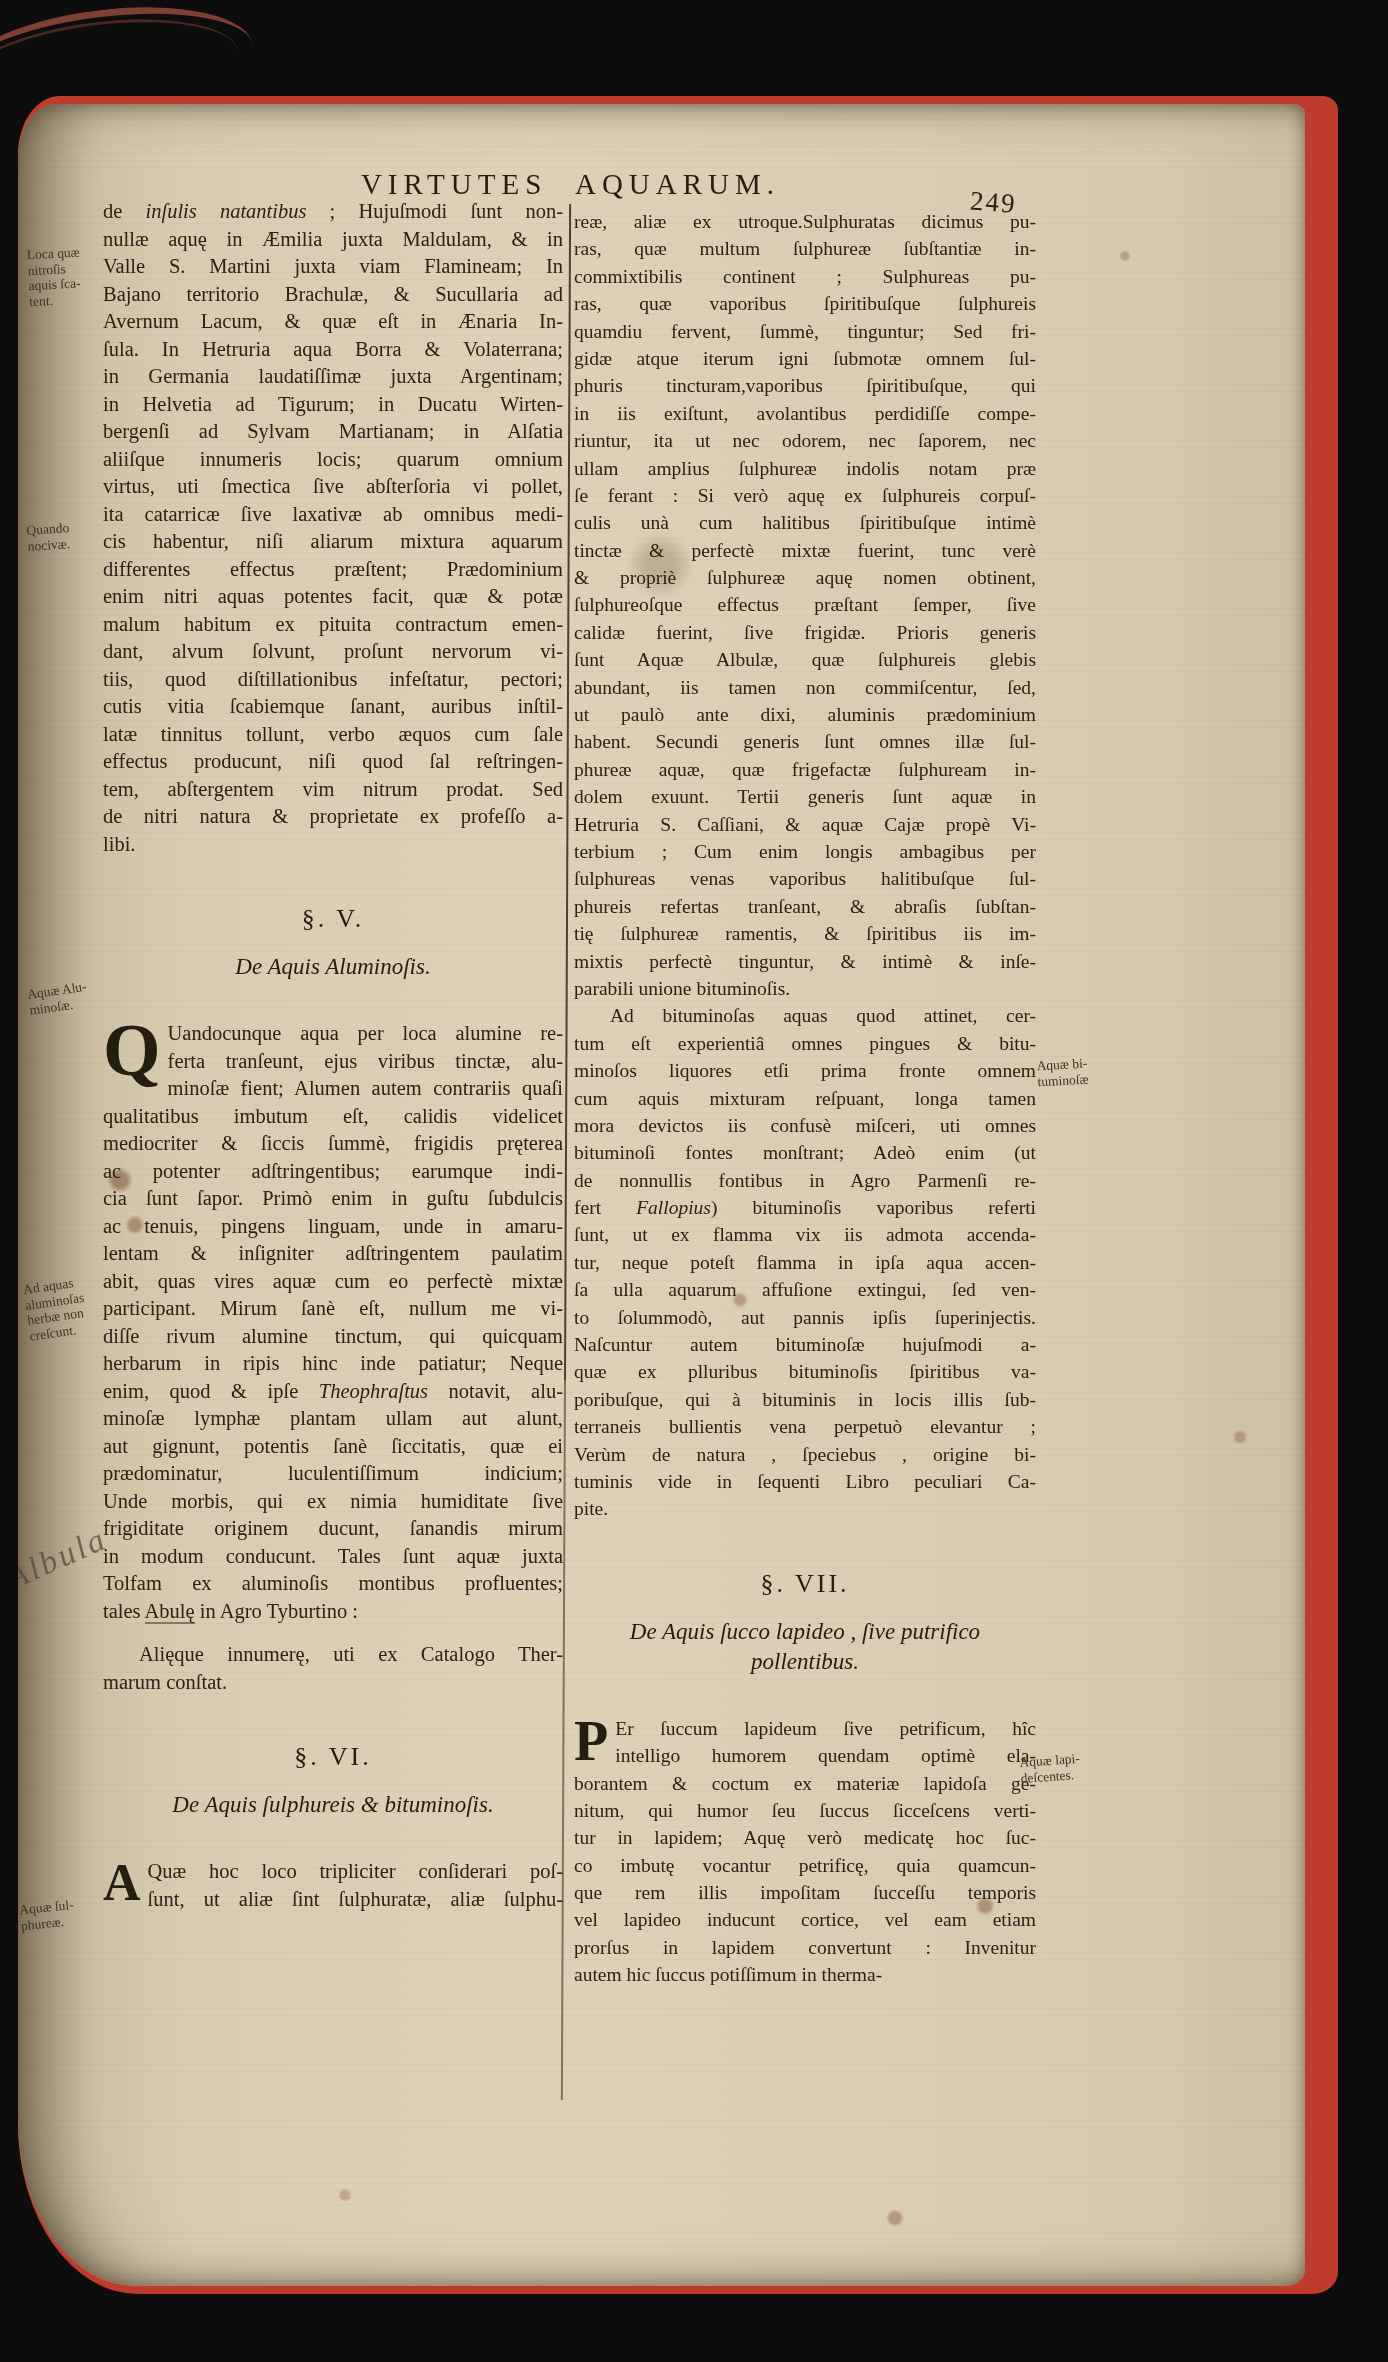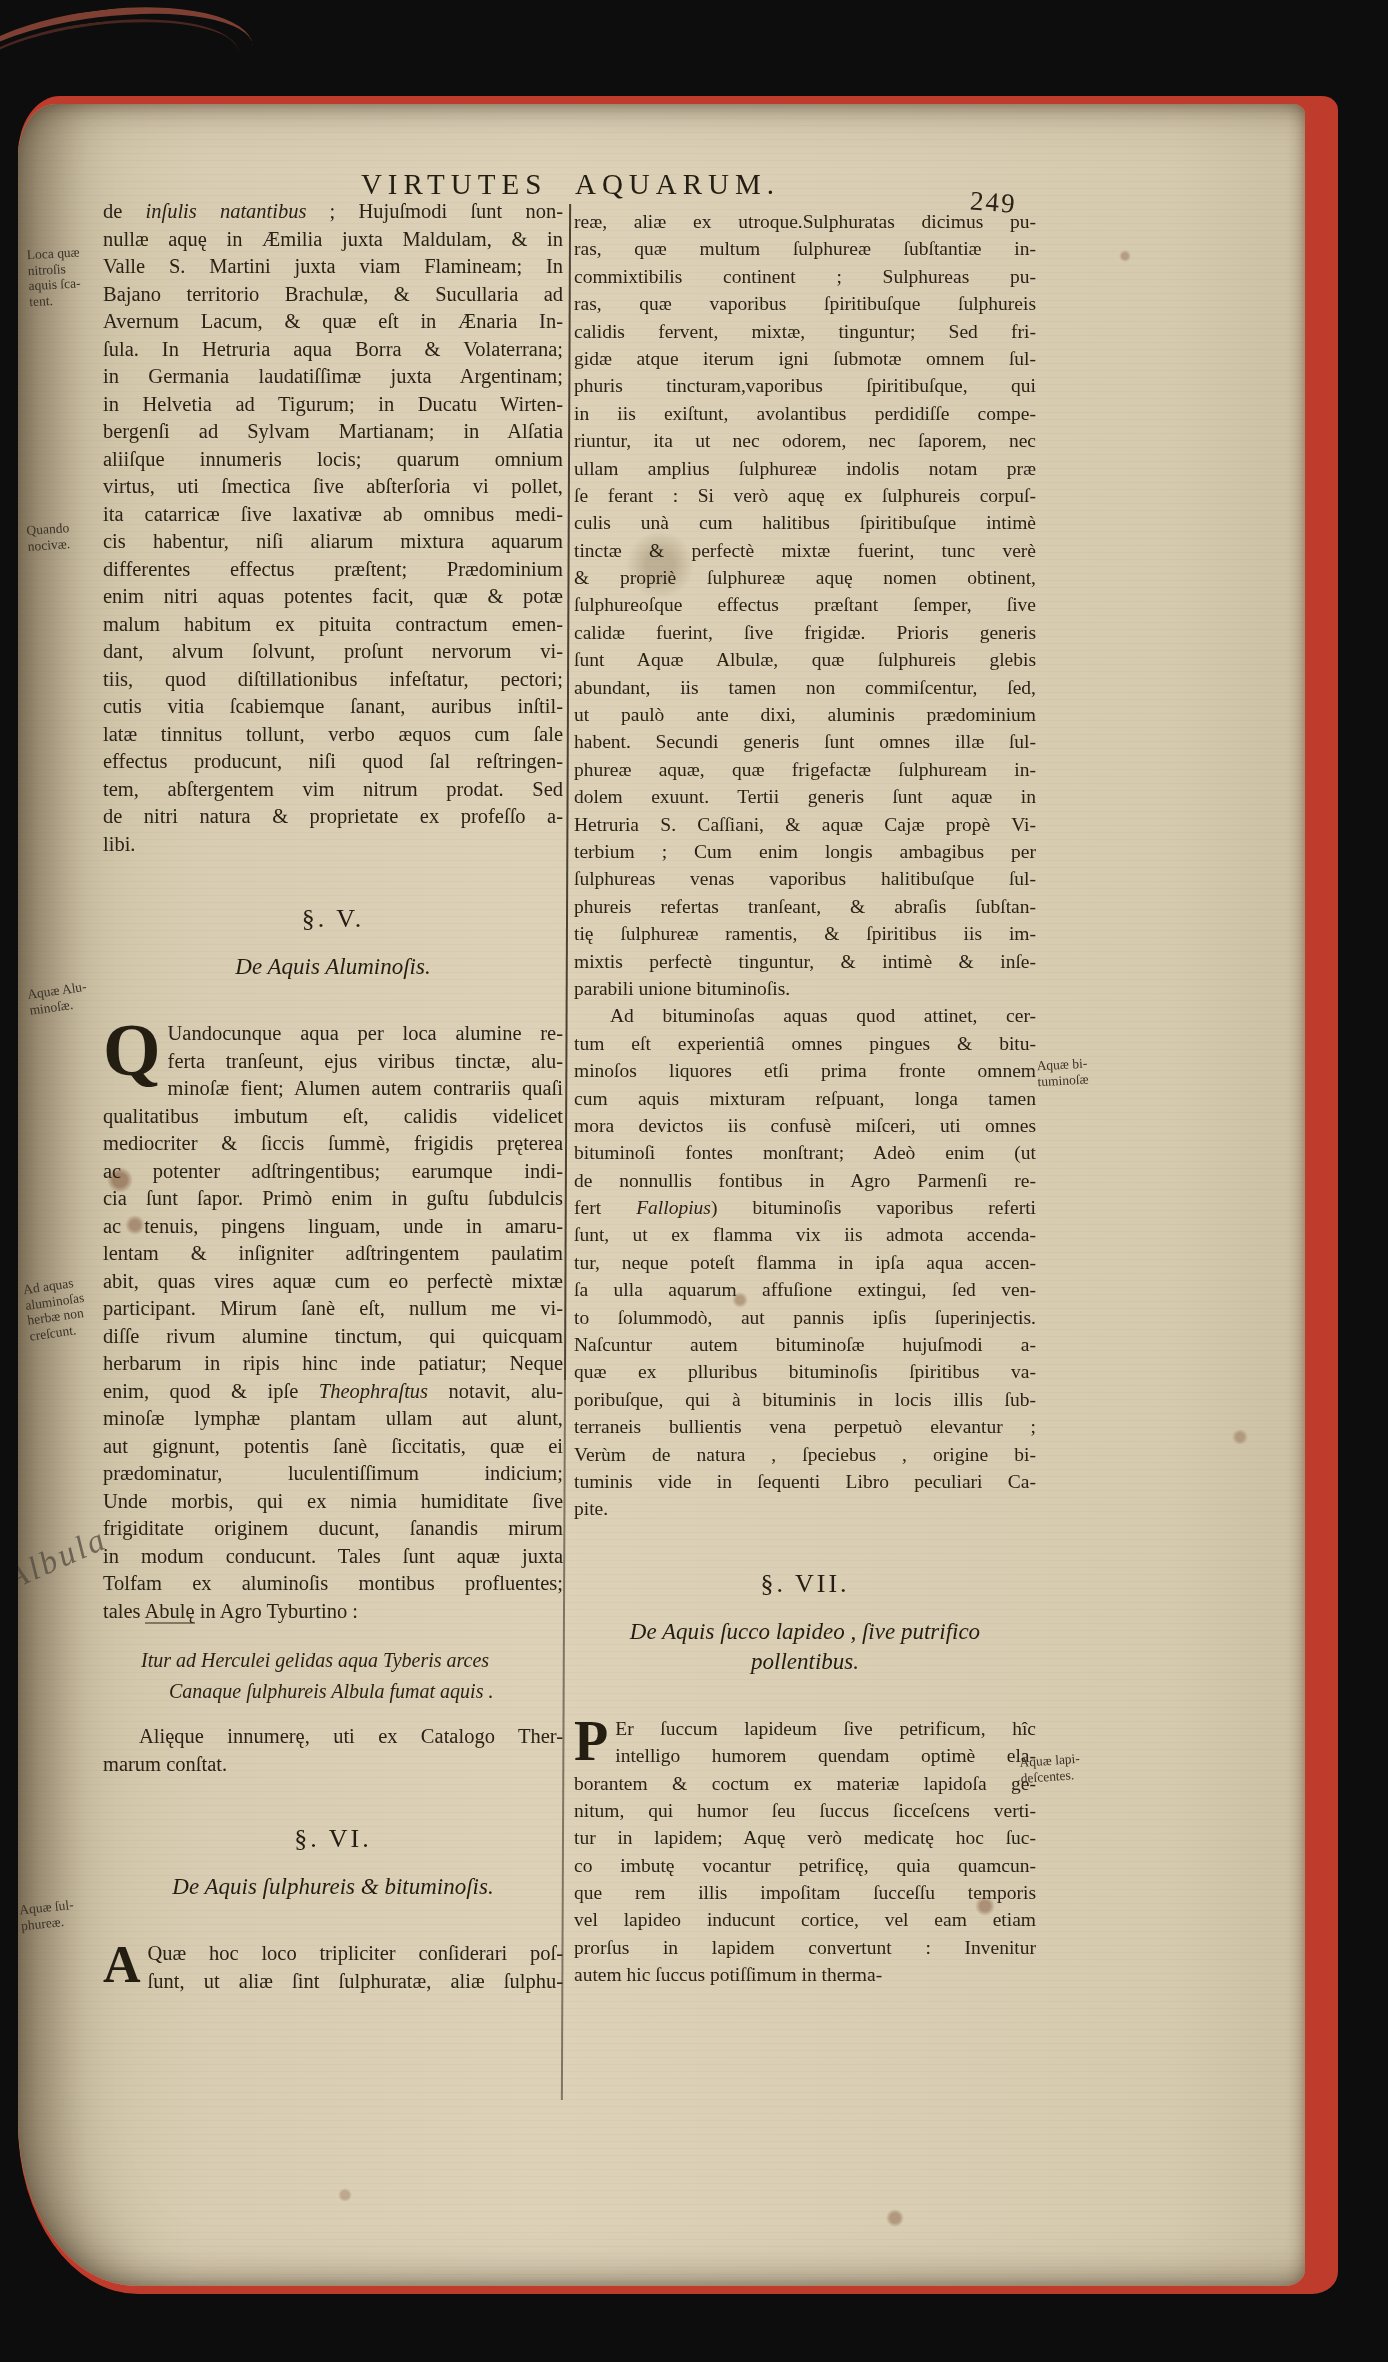"calidis fervent, mixtæ, tinguntur; Sed" div.line { text: calidis fervent, mixtæ -> quamdiu fervent, ſummè }
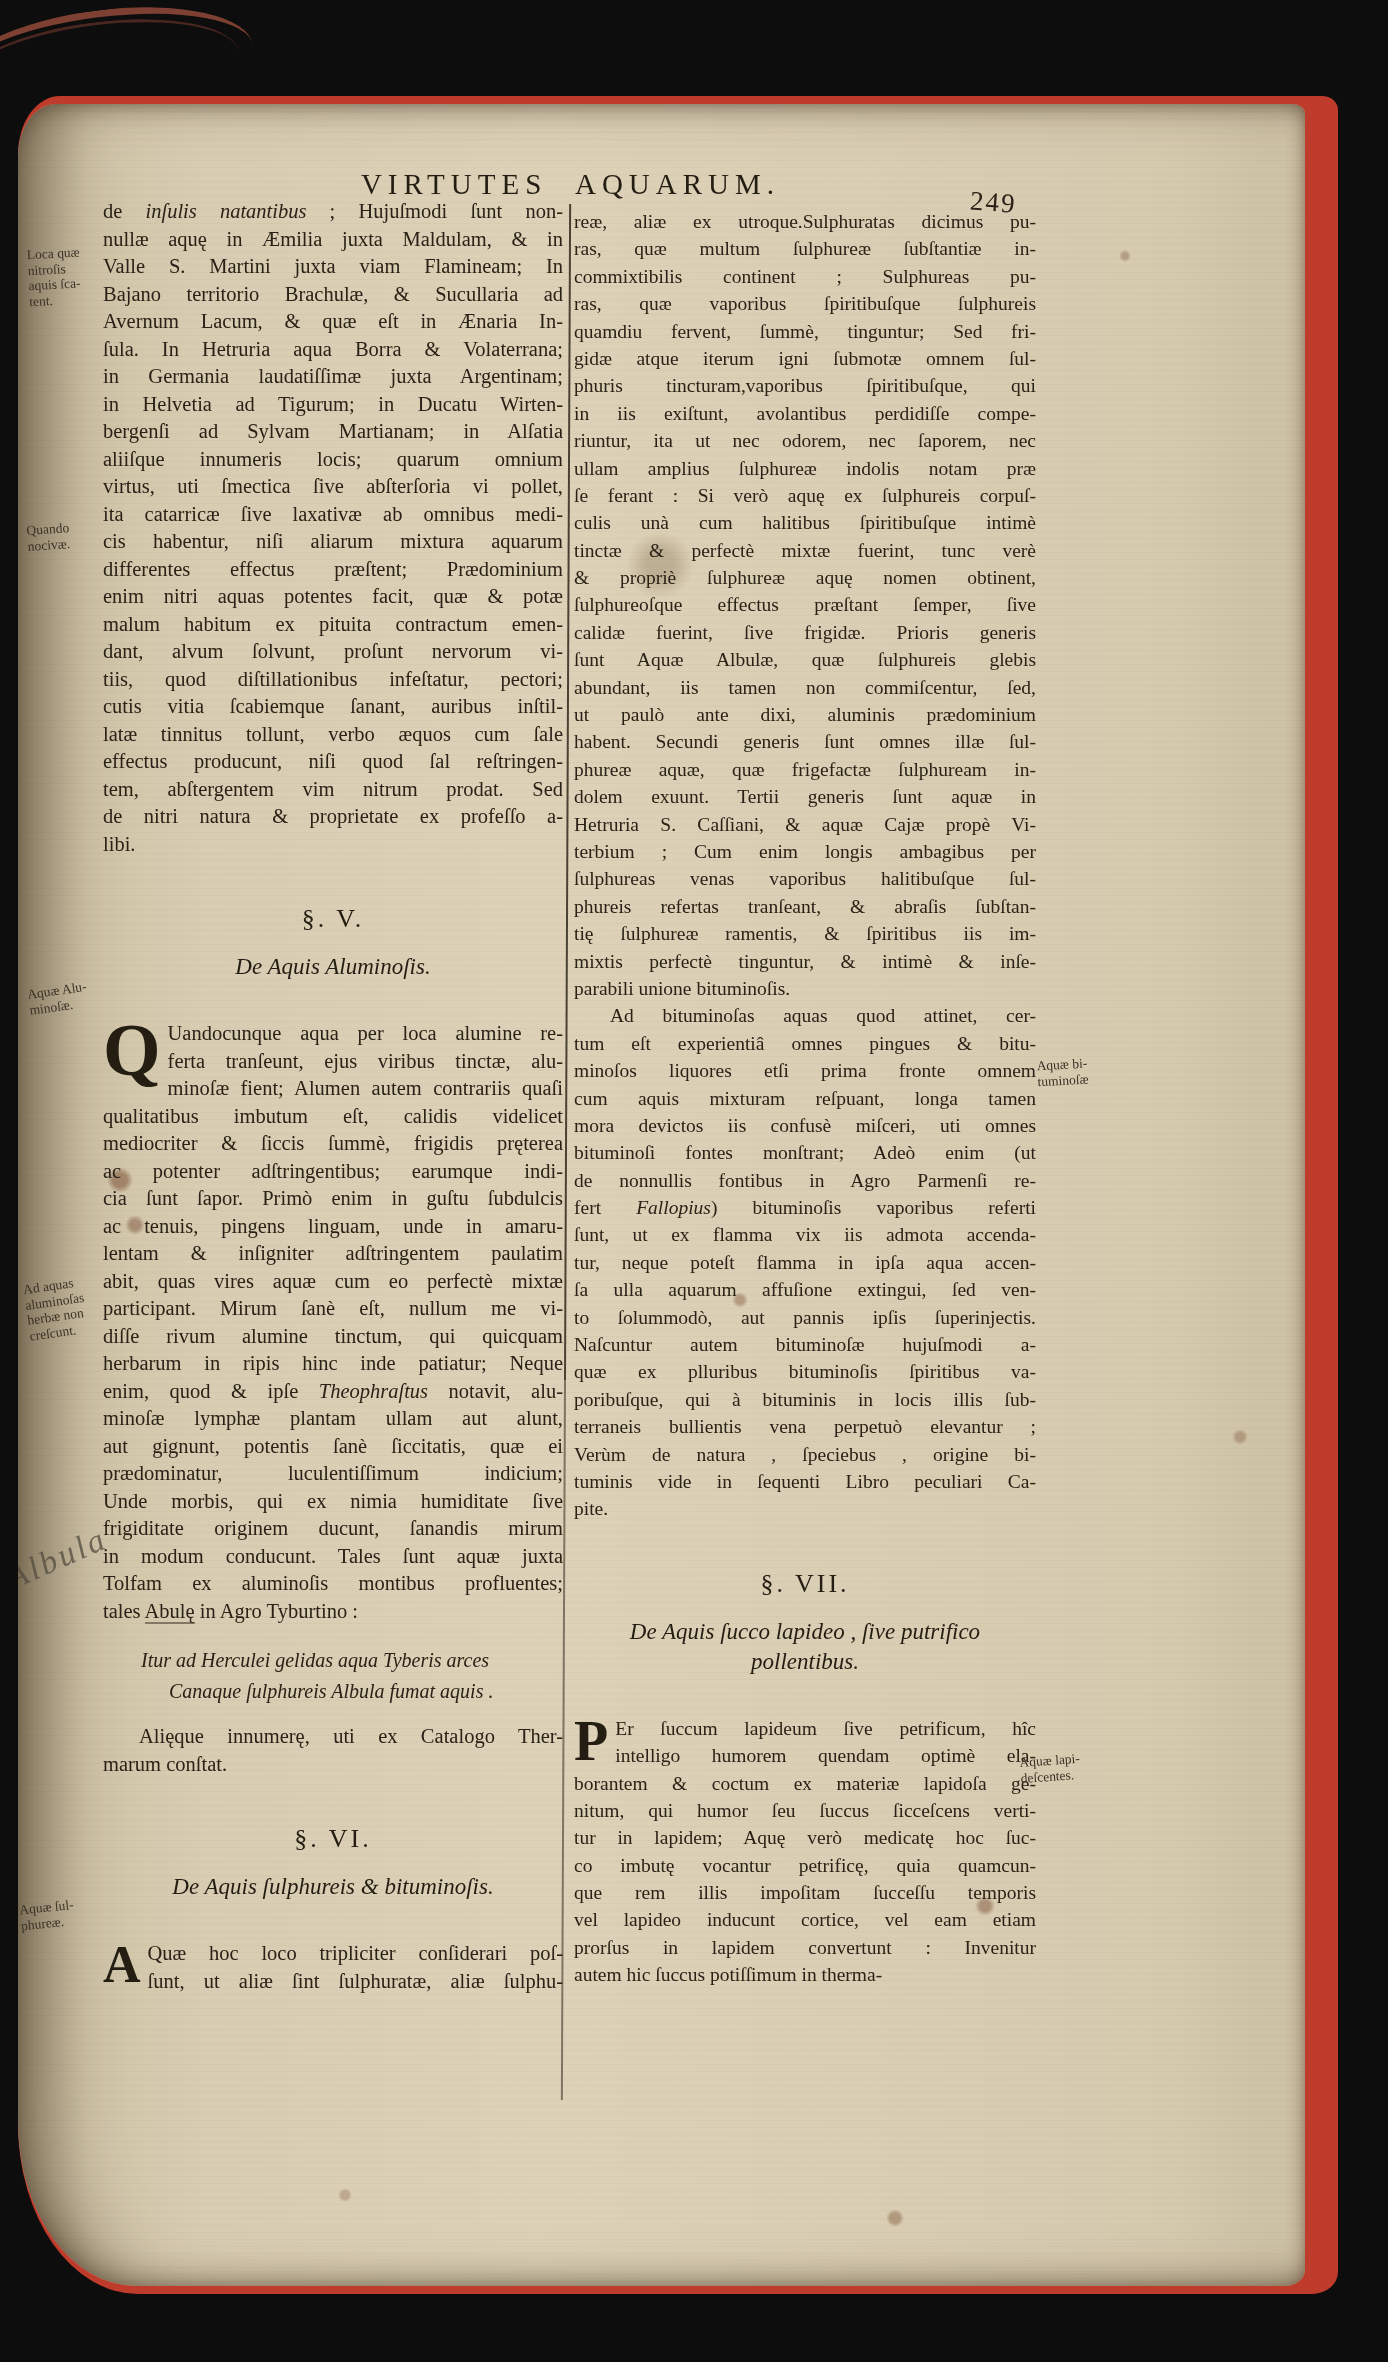"Itur ad Herculei gelidas aqua" div.verse { html: <div> <div>Itur ad Herculei gelidas aqua Tyberis arces</div> <div>Canaque ſulphureis Albula fumat aquis .</div> </div> -> none }
